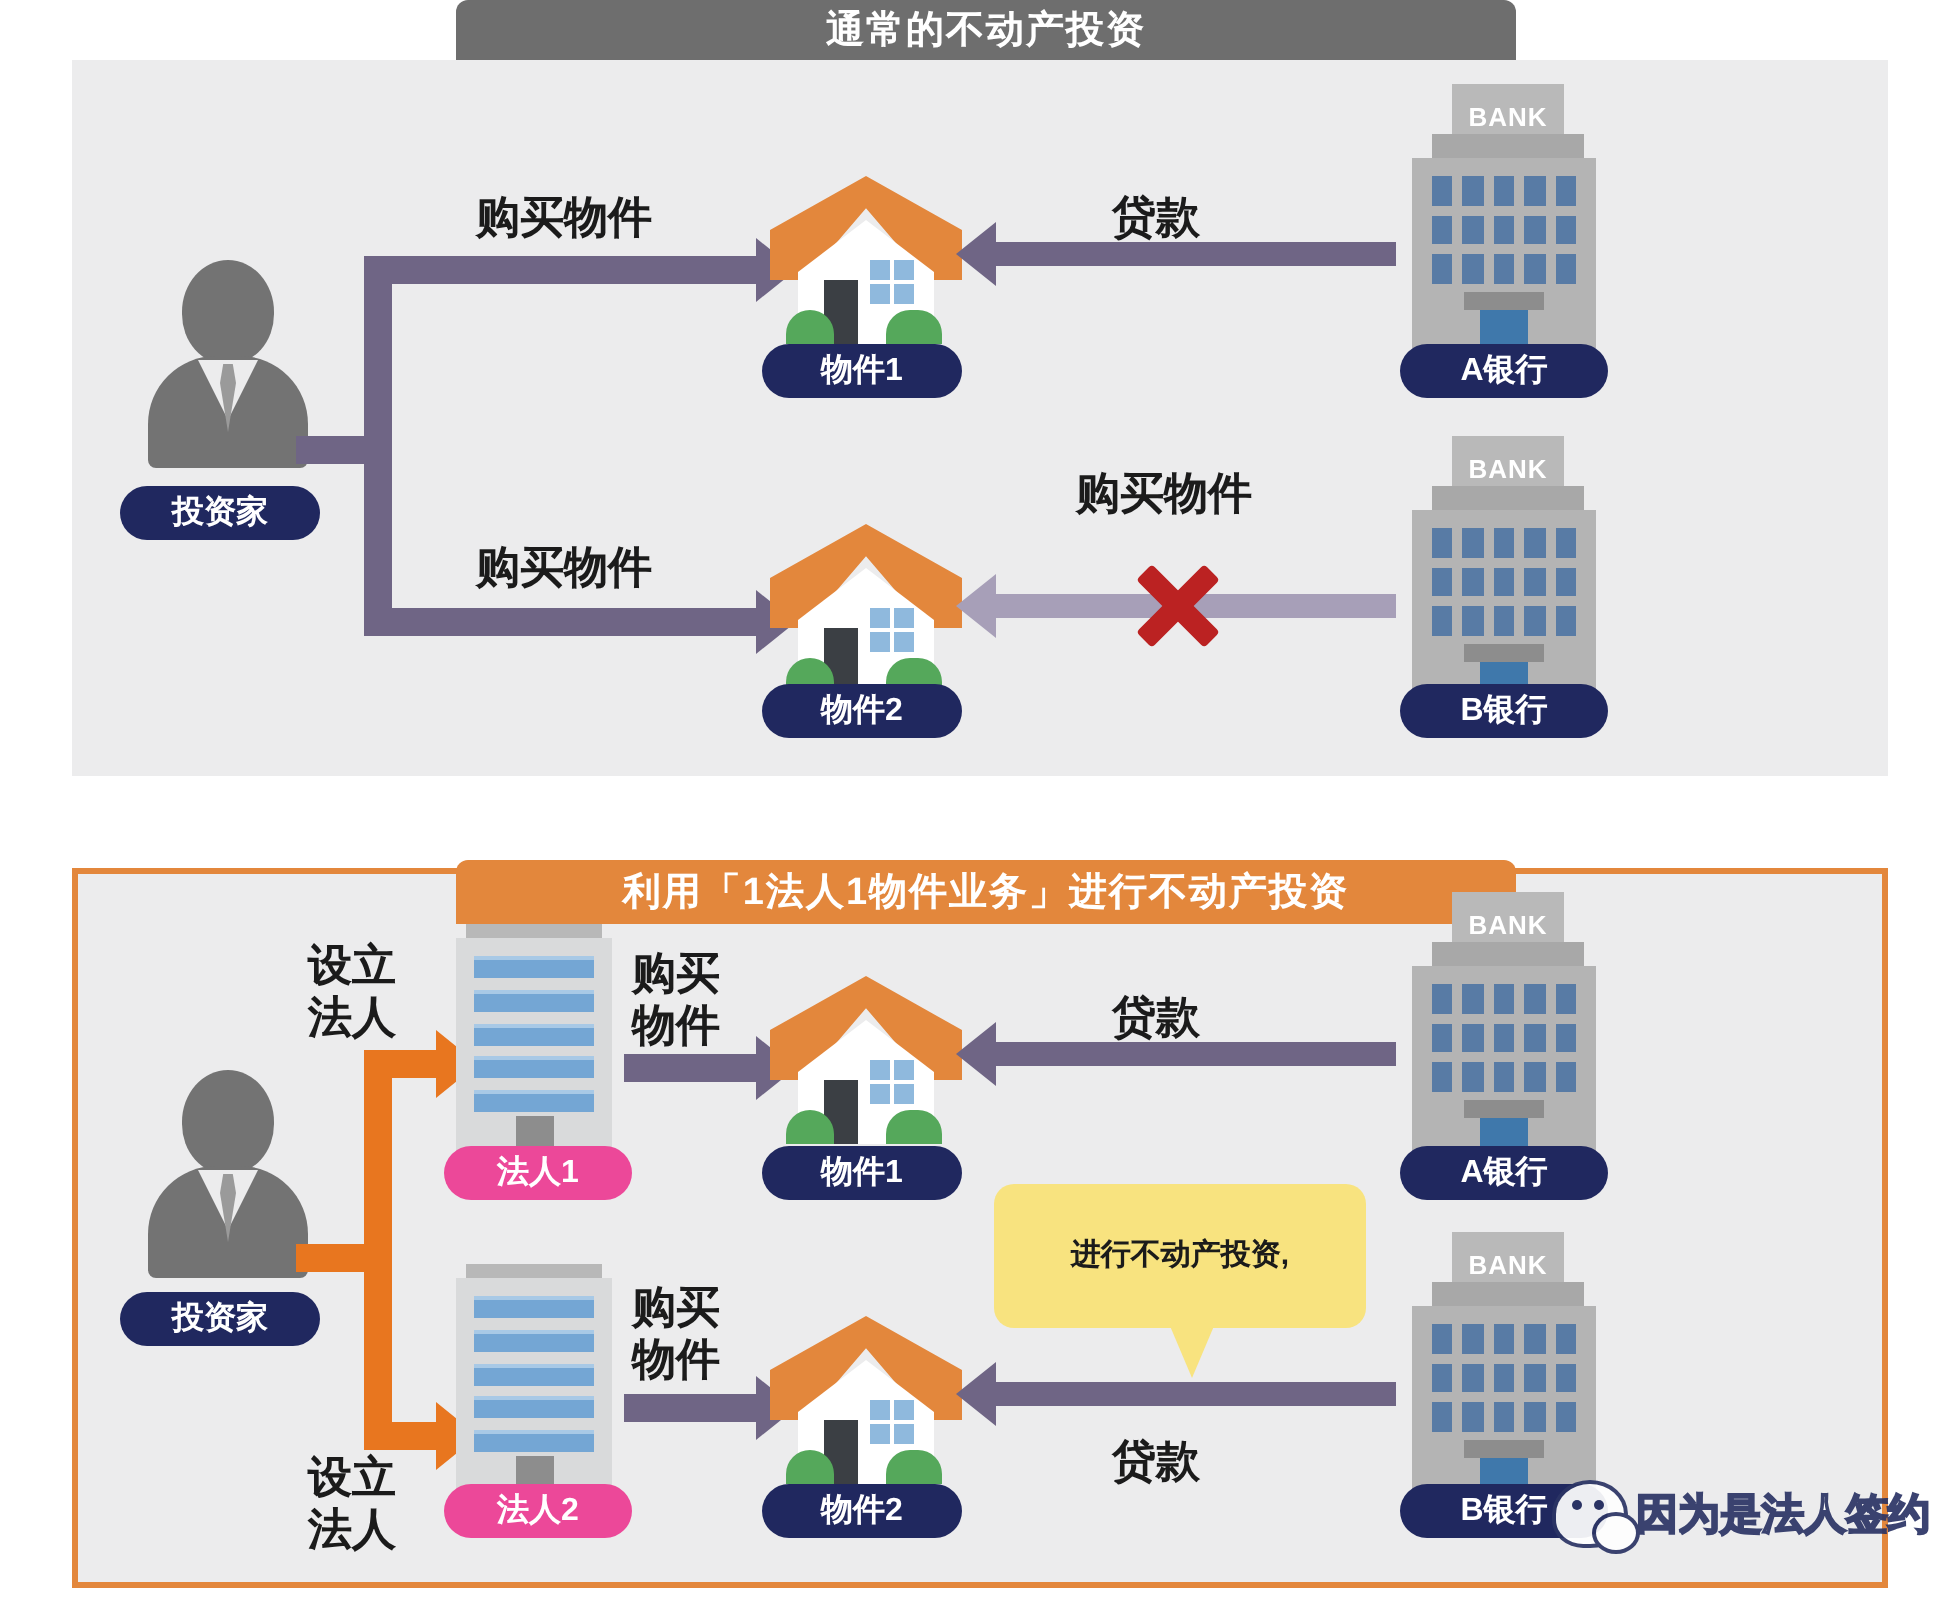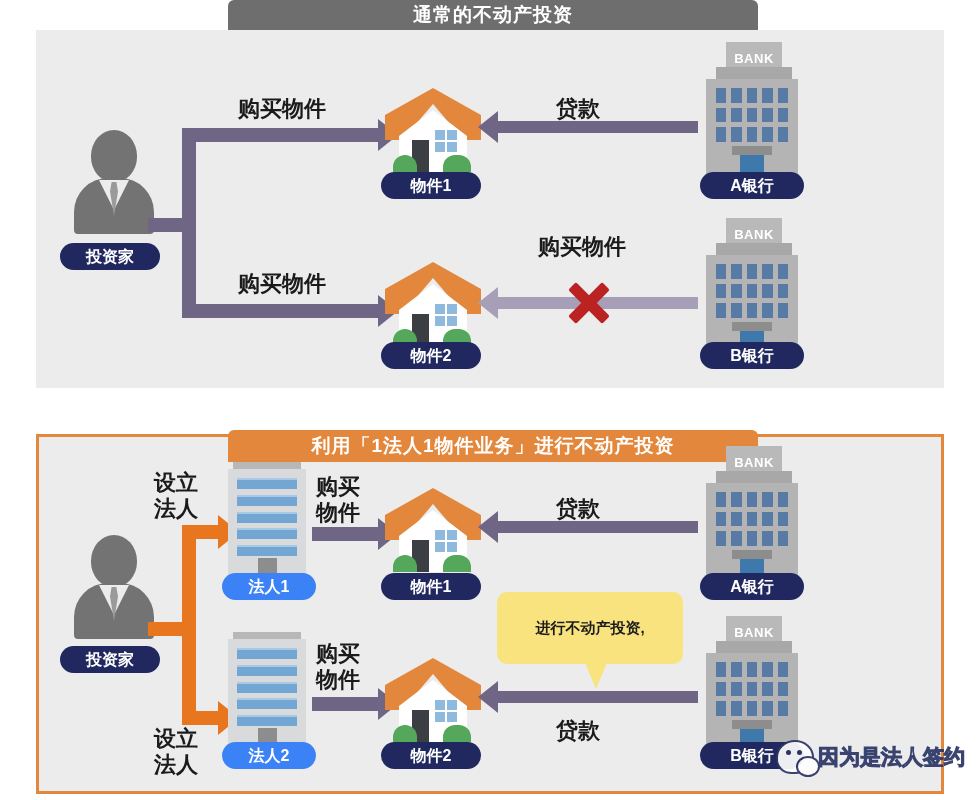"法人1" .pill-orange { background: #3b82f6 -> #ec4899 }
